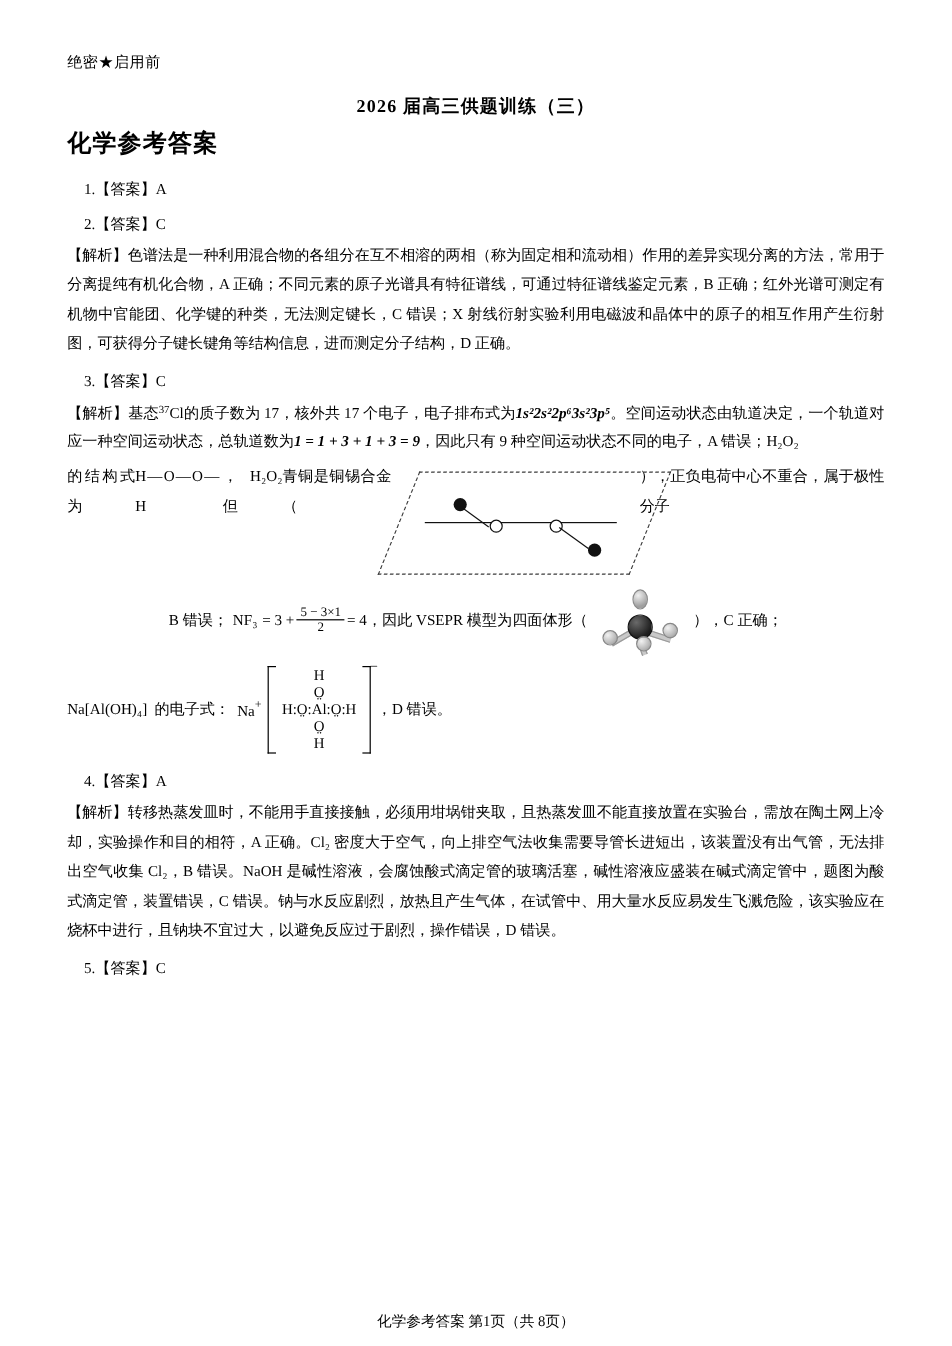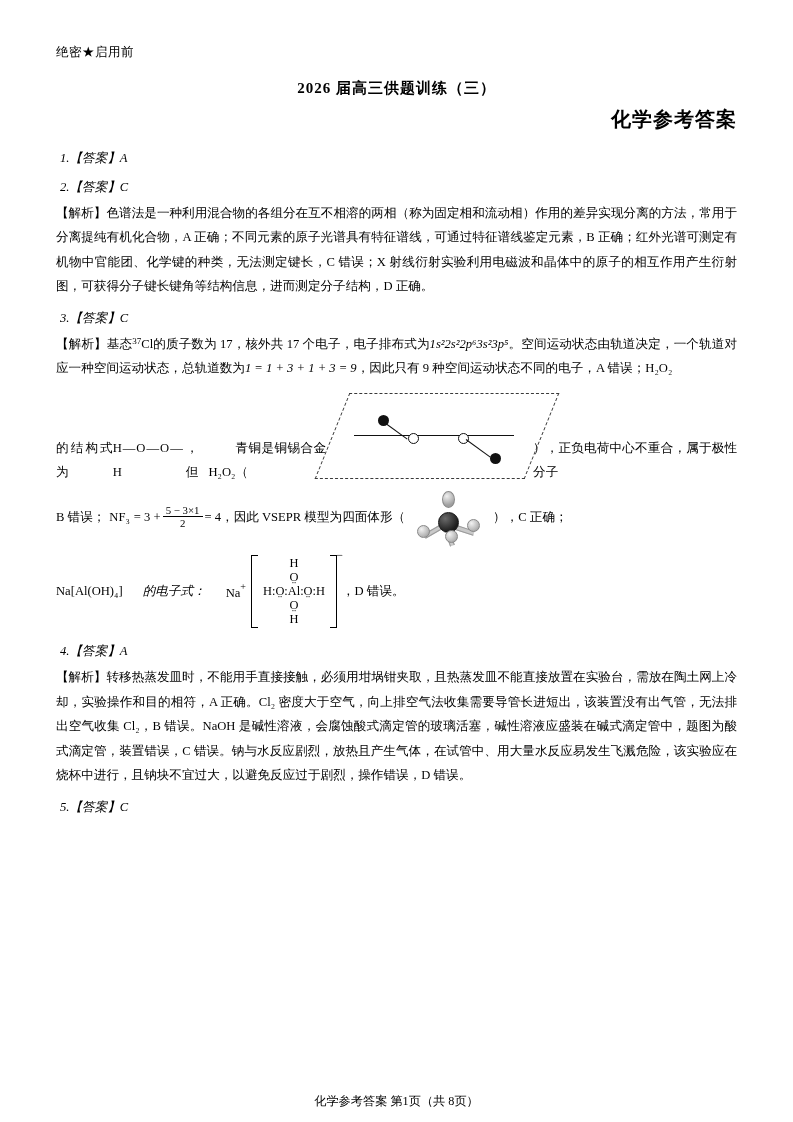"化学参考答案" .title-sub { text-align: right -> left }
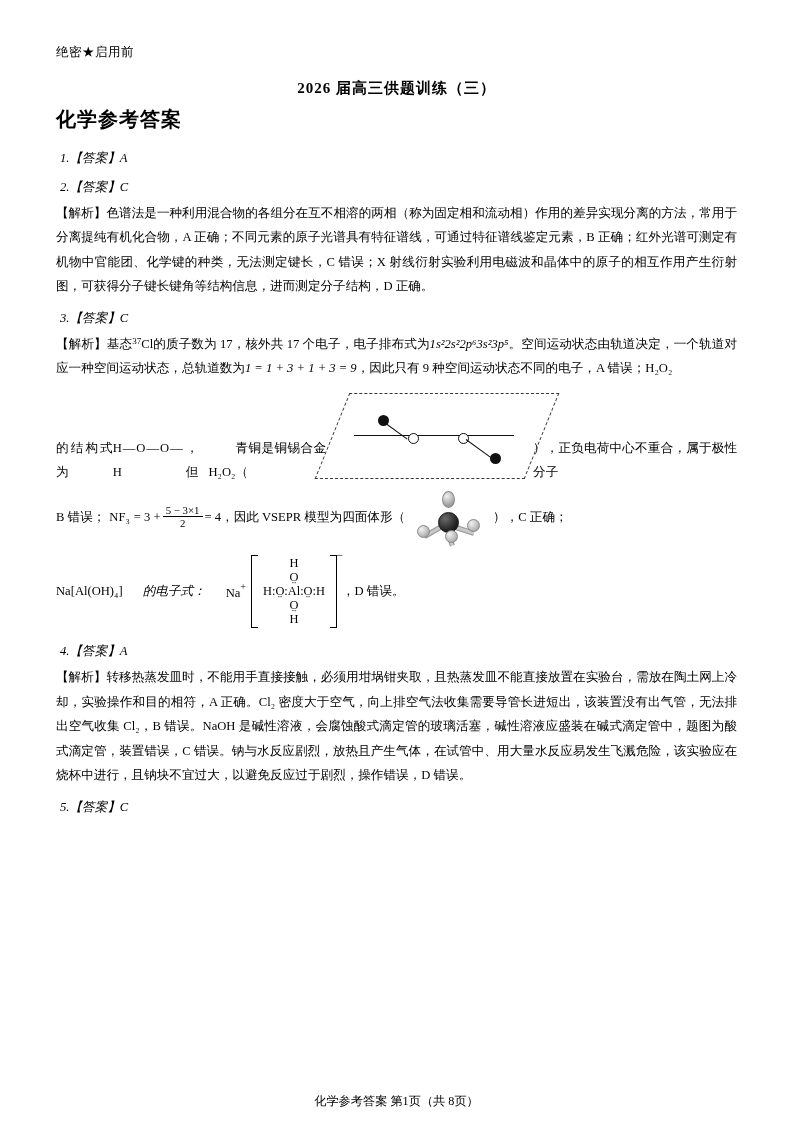"1.【答案】A" .qline { font-style: italic -> none; margin: 10px 0 4px 4px -> 10px 0 4px 14px }
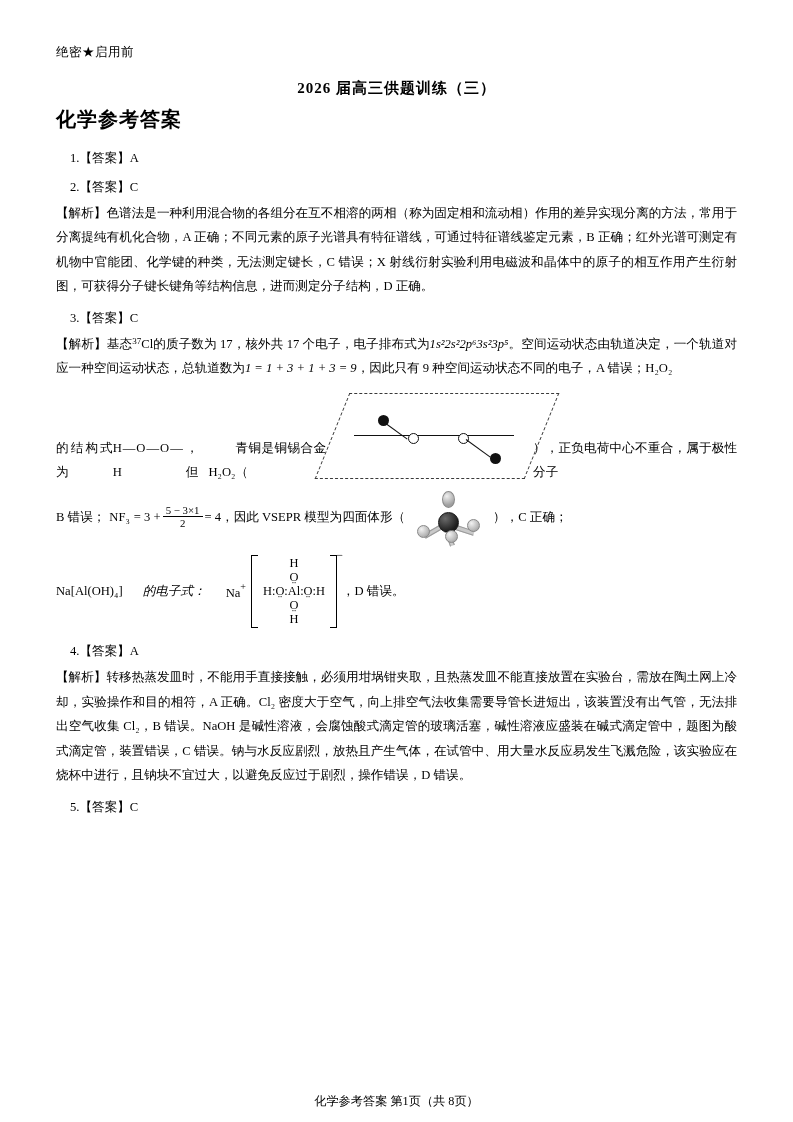"1s²2s²2p⁶3s²3p⁵" .ital { font-weight: none -> bold }
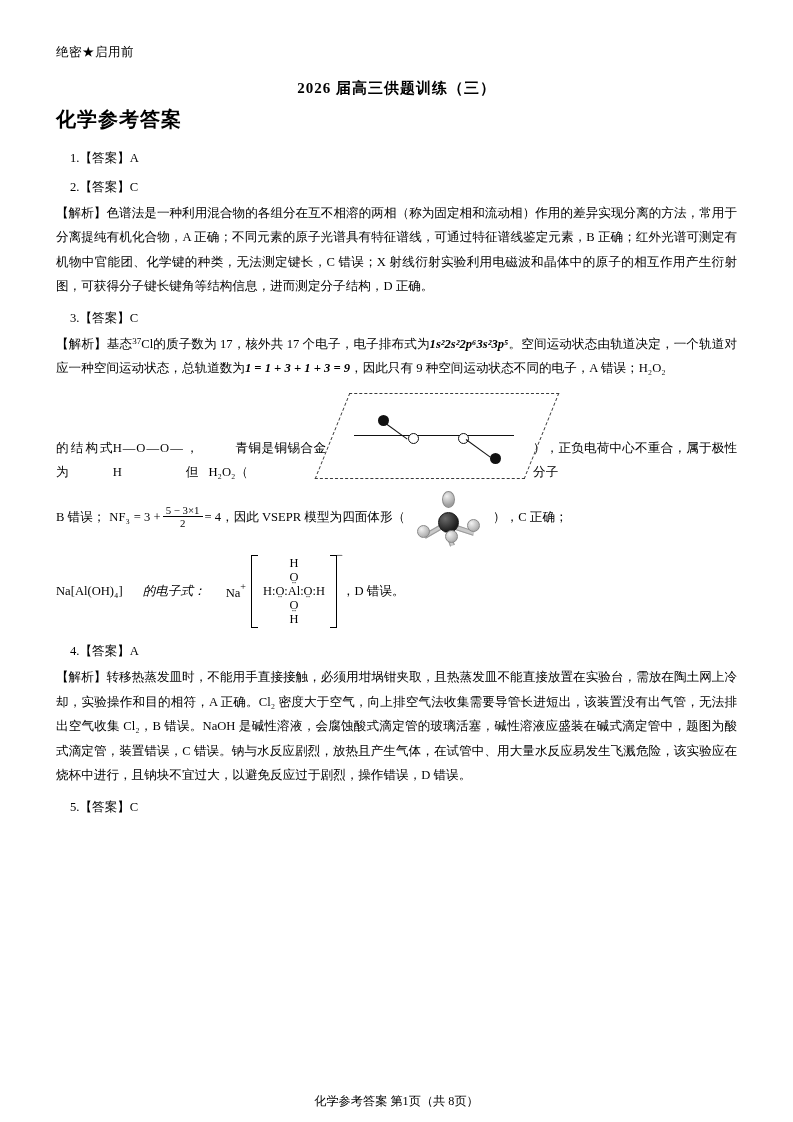"的结构式为" div { align-items: flex-end -> flex-start }
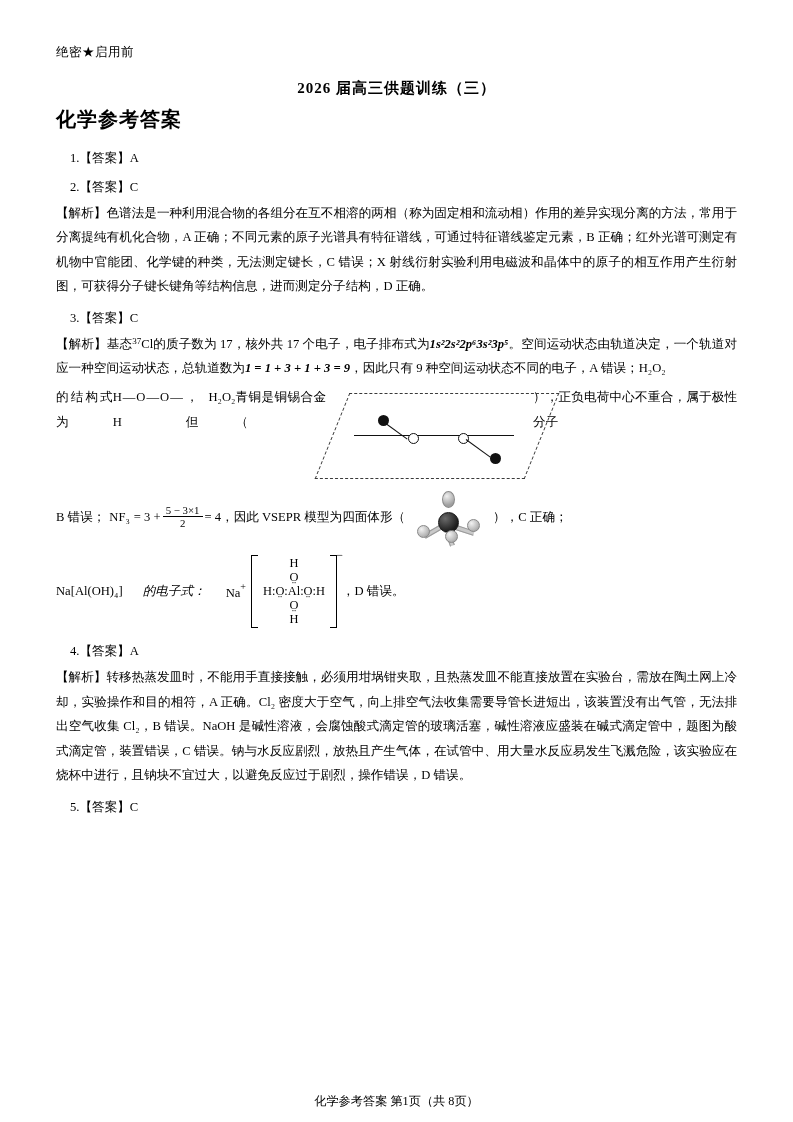"B 错误；" div { justify-content: none -> center }
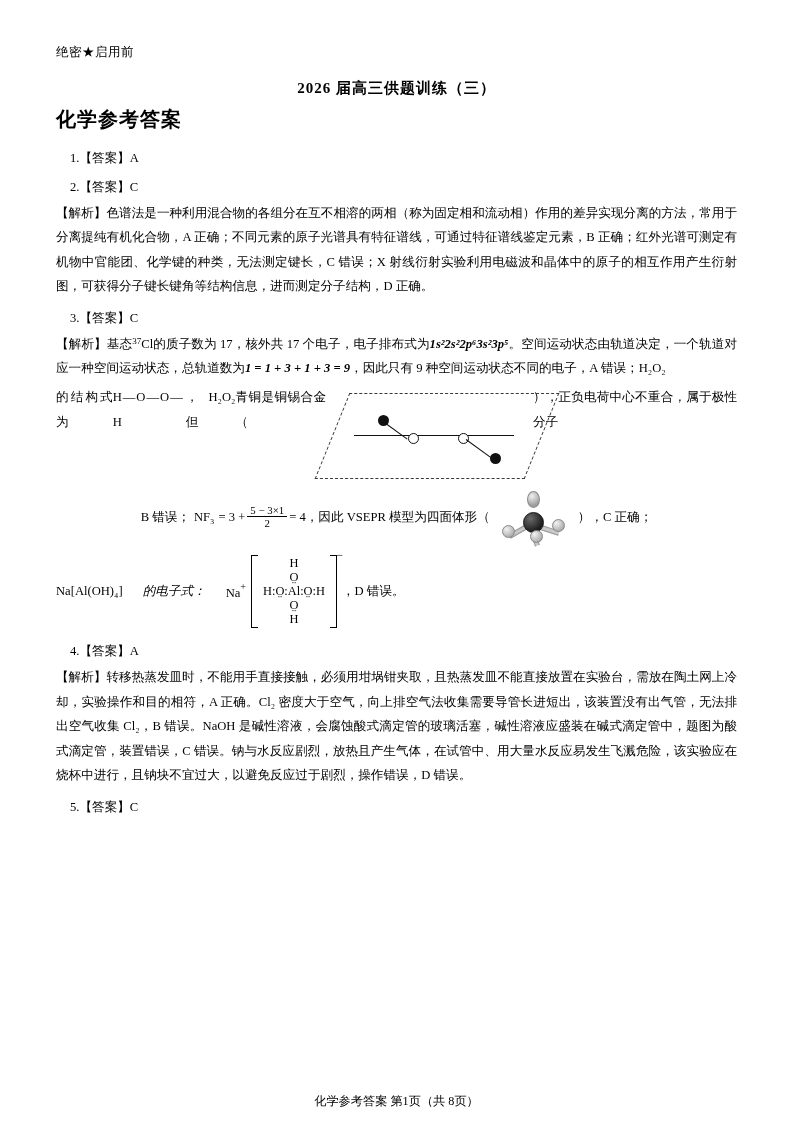"的电子式：" span.para { font-style: italic -> none; margin: 17px -> 3px }
